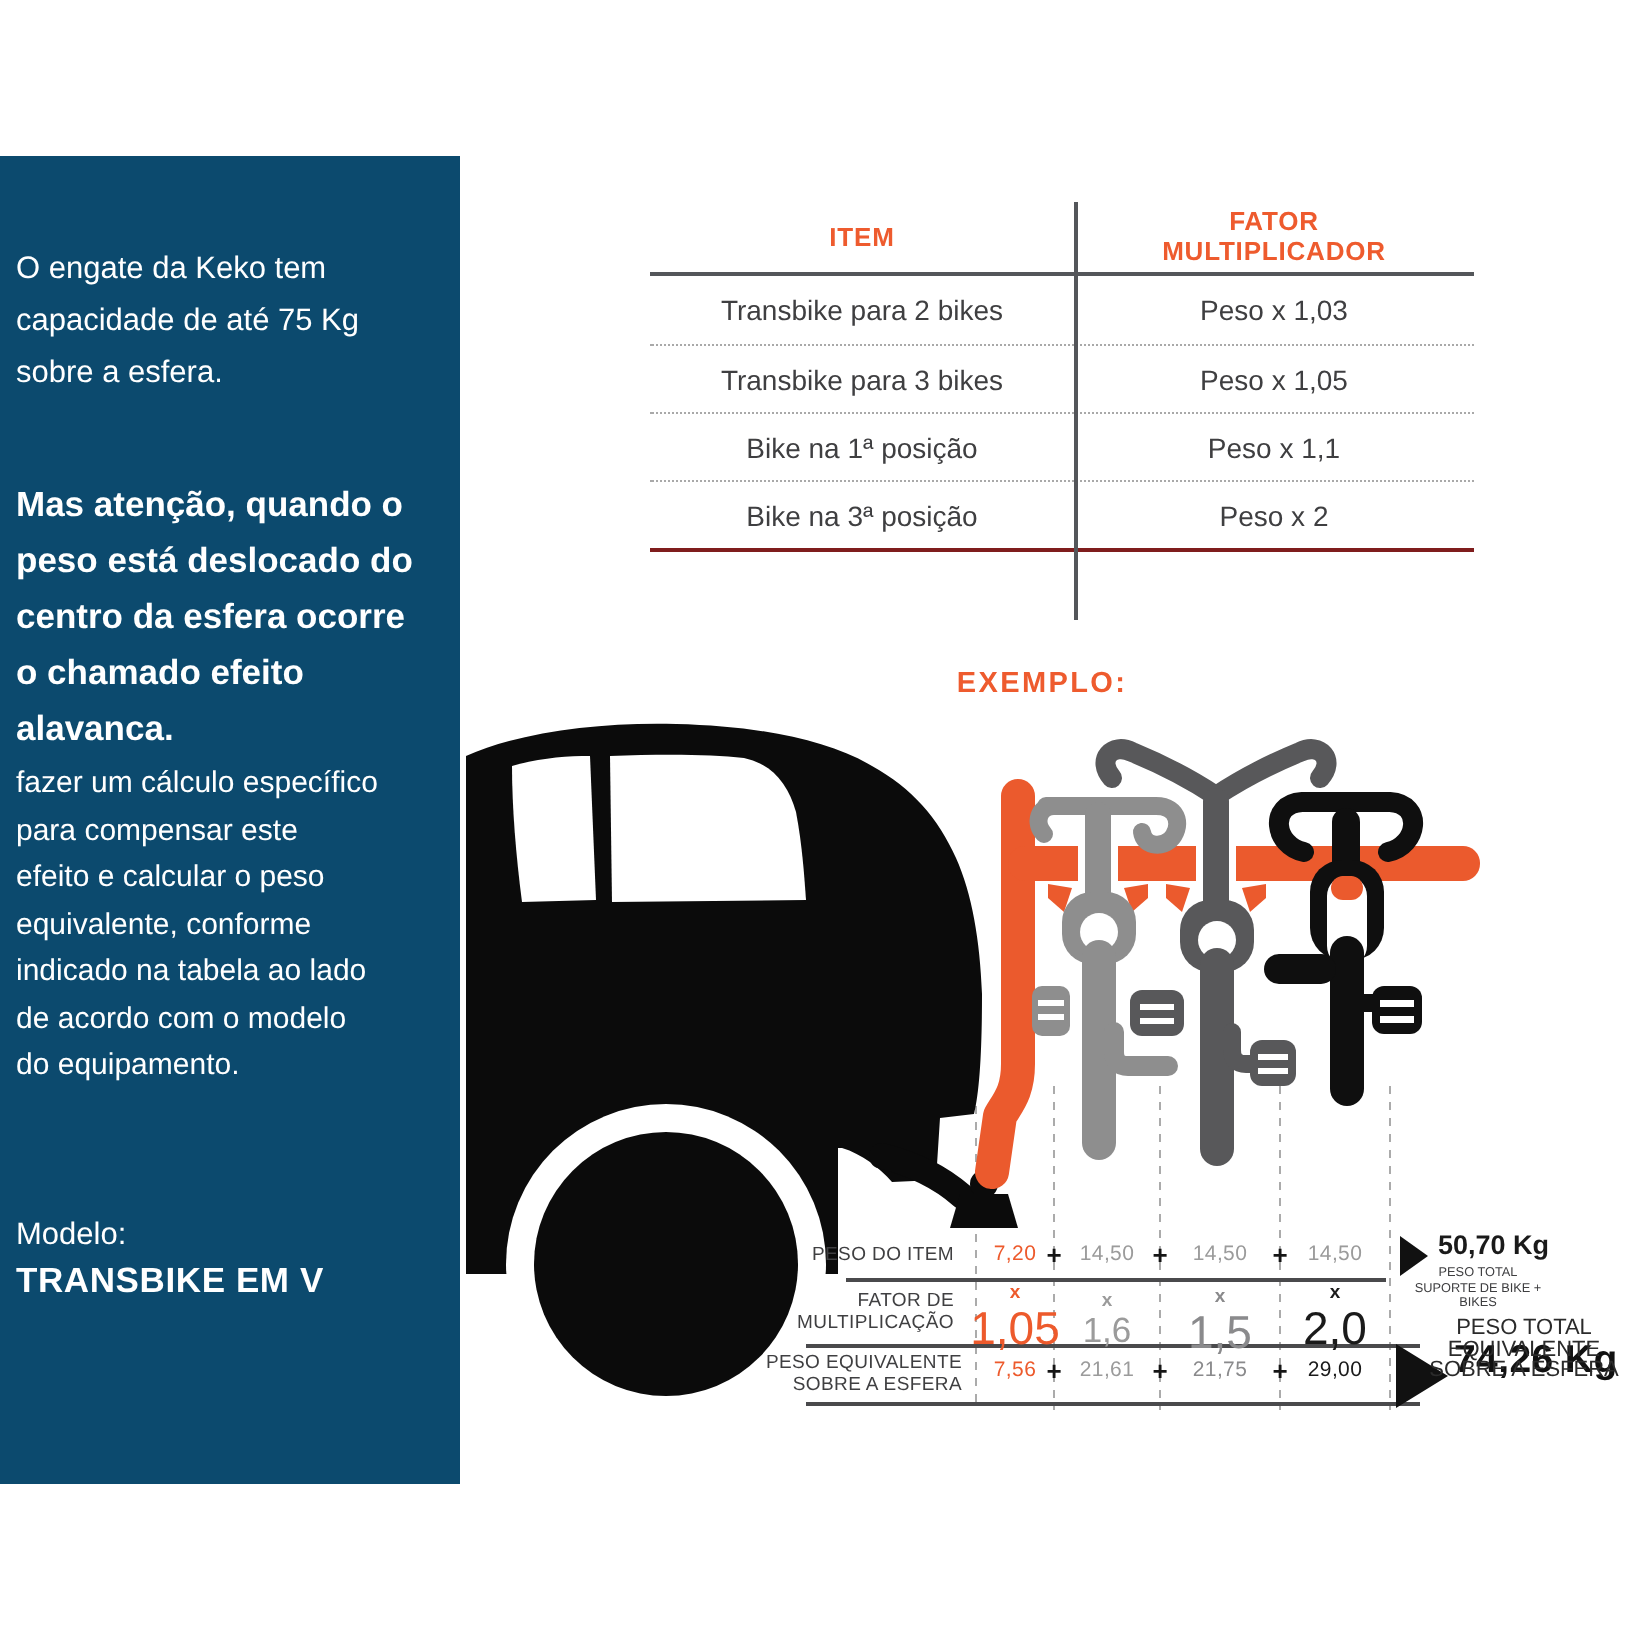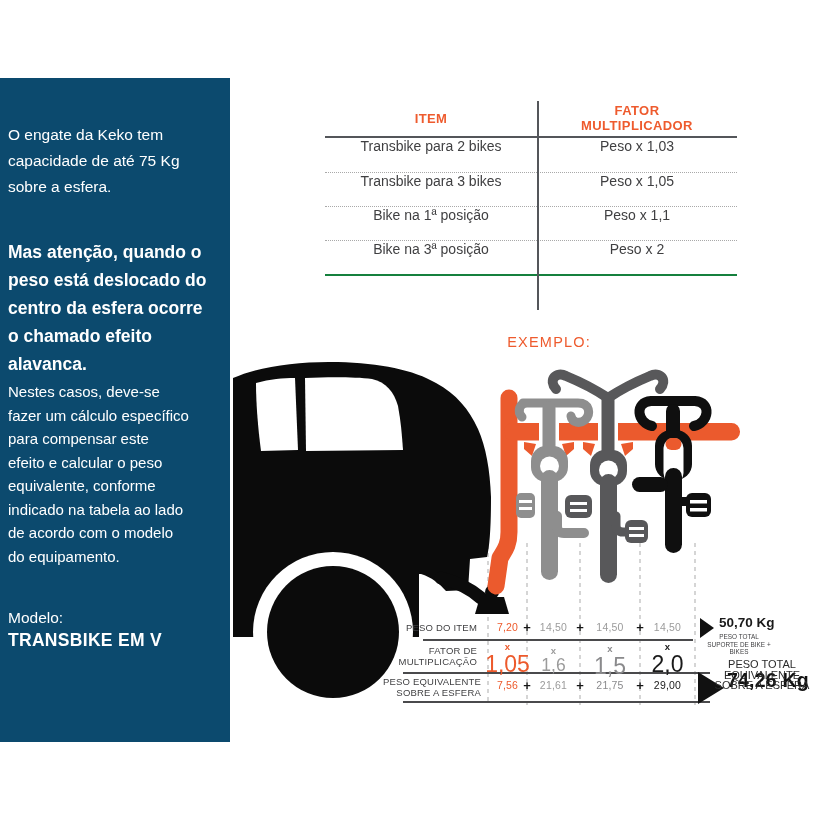"ITEM" .ftable { border-bottom: 2px solid #15803d -> 2px solid #7f1d1d }
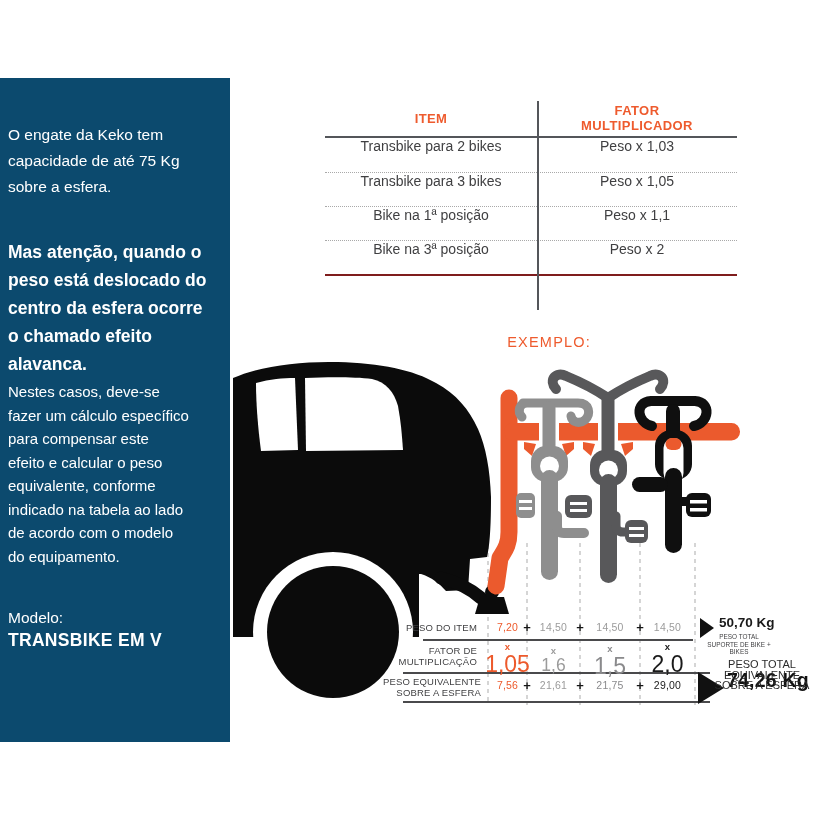"Transbike para 2 bikes" .ft-row { align-items: flex-start -> center }
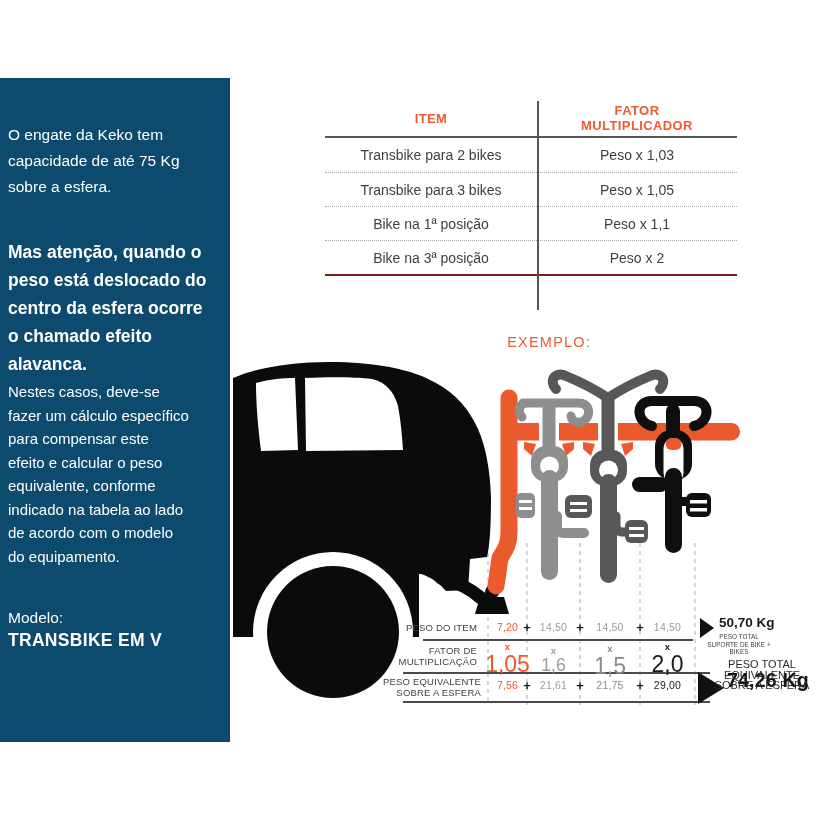"EXEMPLO:" .exemplo { font-weight: normal -> bold; text-align: right -> center }
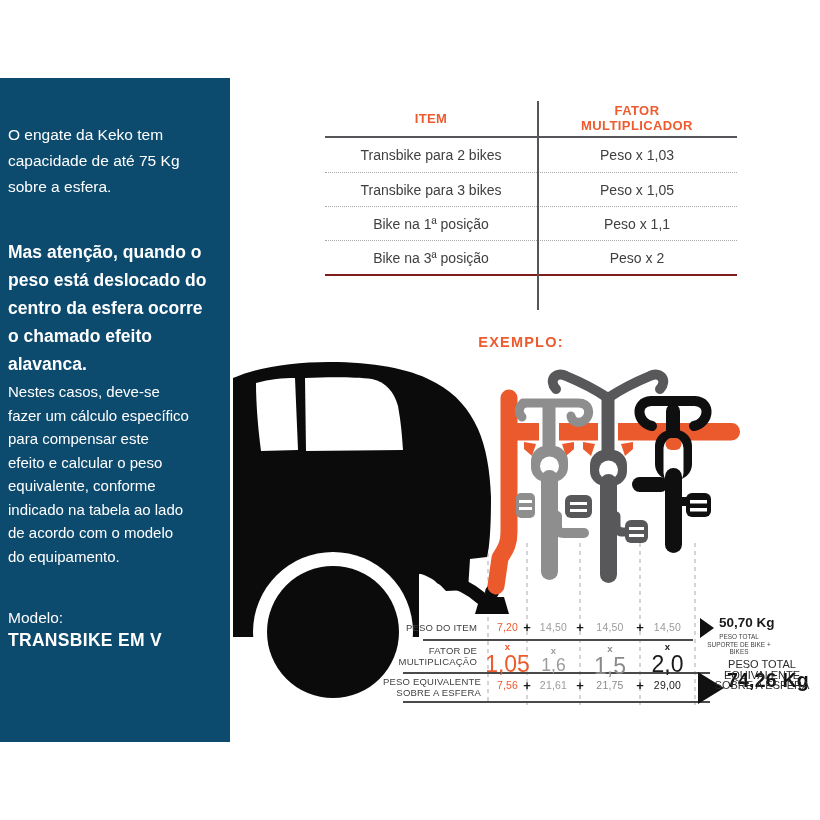"Nestes casos, deve-se" div { html: <div>Nestes casos, deve-se</div> -> none }
